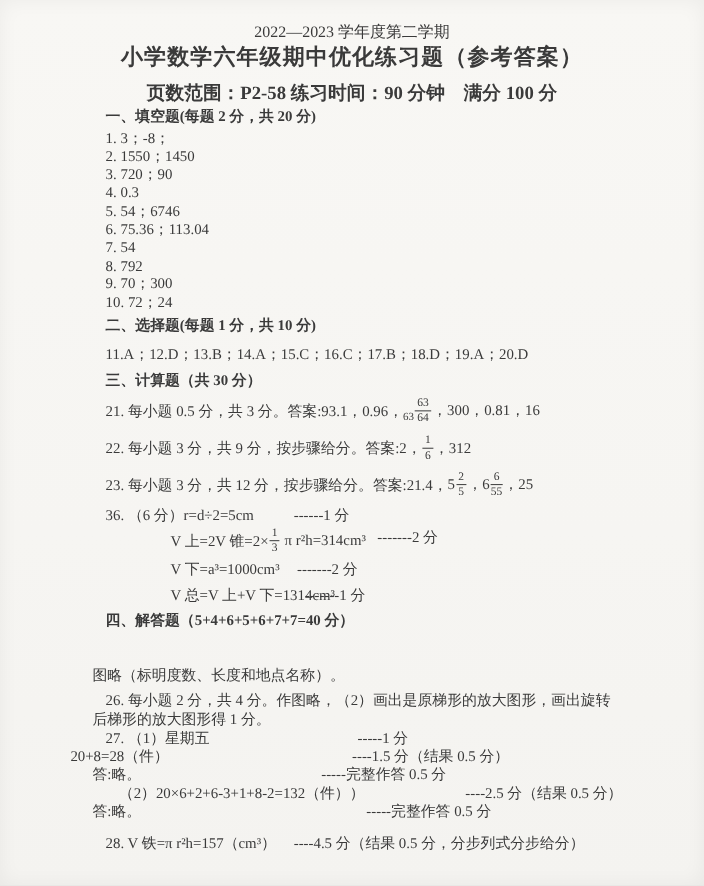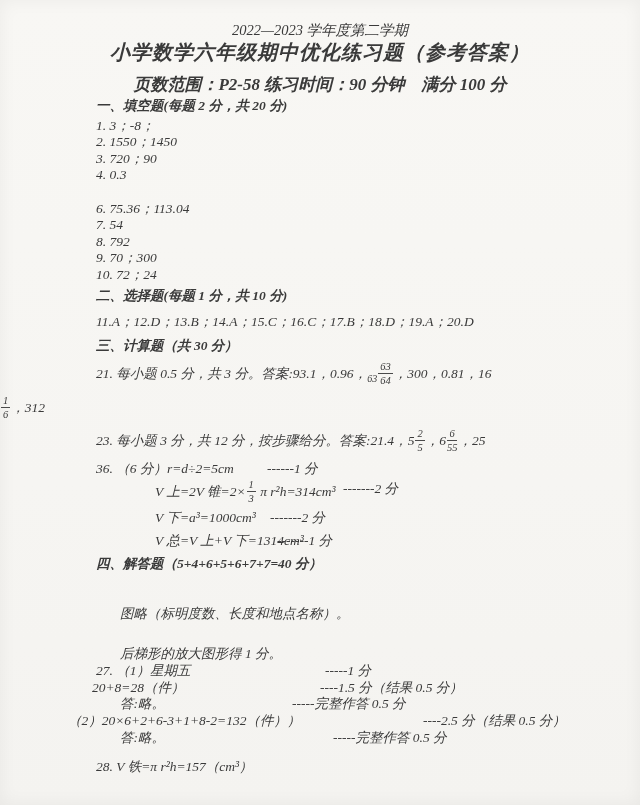"2022—2023 学年度第二学期" .line { font-style: italic -> none }
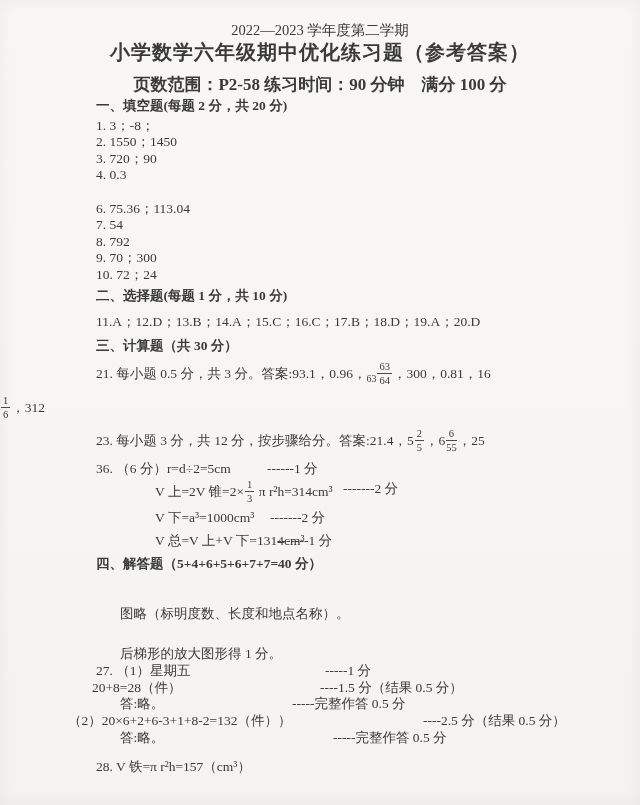"5. 54；6746" div.line { html: none -> <div><span>5. 54；6746</span></div> }
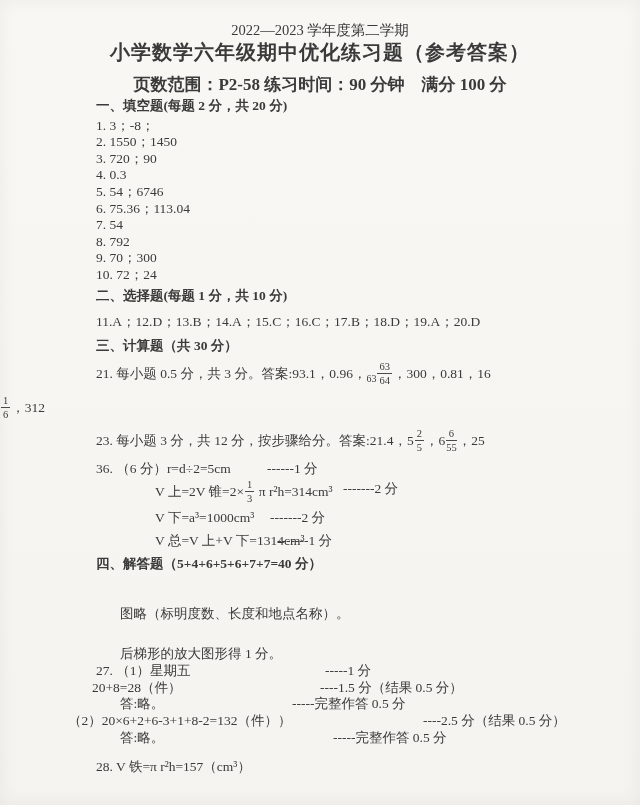"22. 每小题 3 分，共 9" span.ml96 { html: none -> <span>22. 每小题 3 分，共 9 分，按步骤给分。答案:2，</span> }
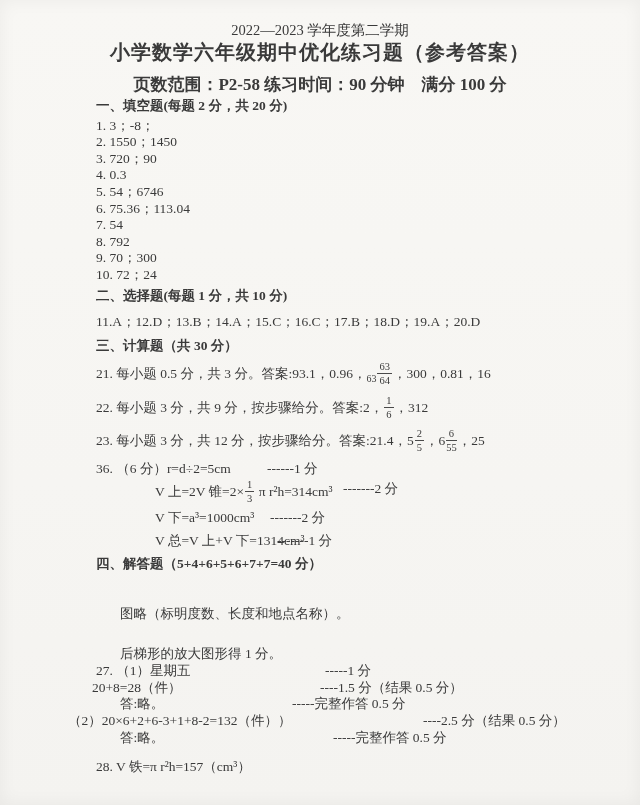"图略（标明度数、长度和地点名称）。" .ml83 { margin-left: 120px -> 84px }
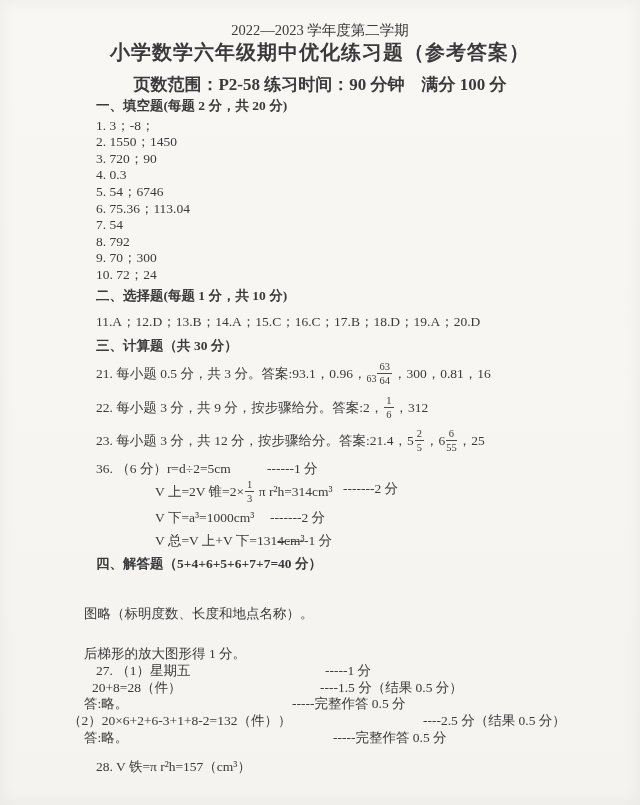"26. 每小题 2 分，共 4" div.line { html: none -> <div><span>26. 每小题 2 分，共 4 分。作图略，（2）画出是原梯形的放大图形，画出旋转</span></div> }
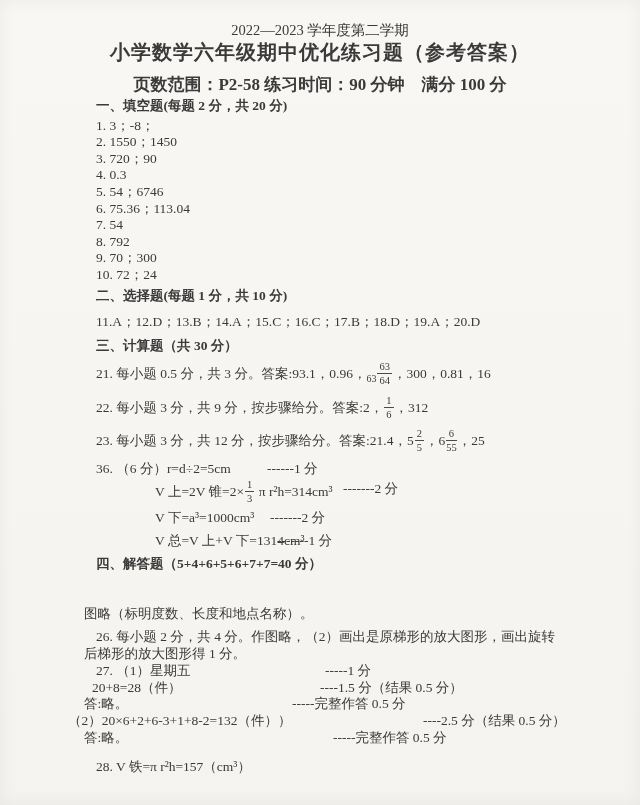"20+8=28（件）" .ml140 { margin-left: 92px -> 64px }
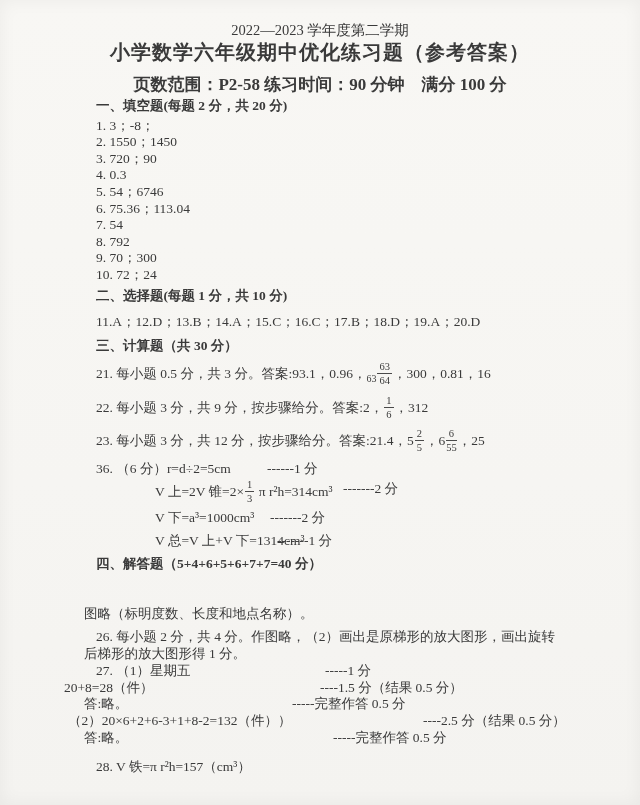"（2）20×6+2+6-3+1+8-2=132（件））" .ml126 { margin-left: 68px -> 108px }
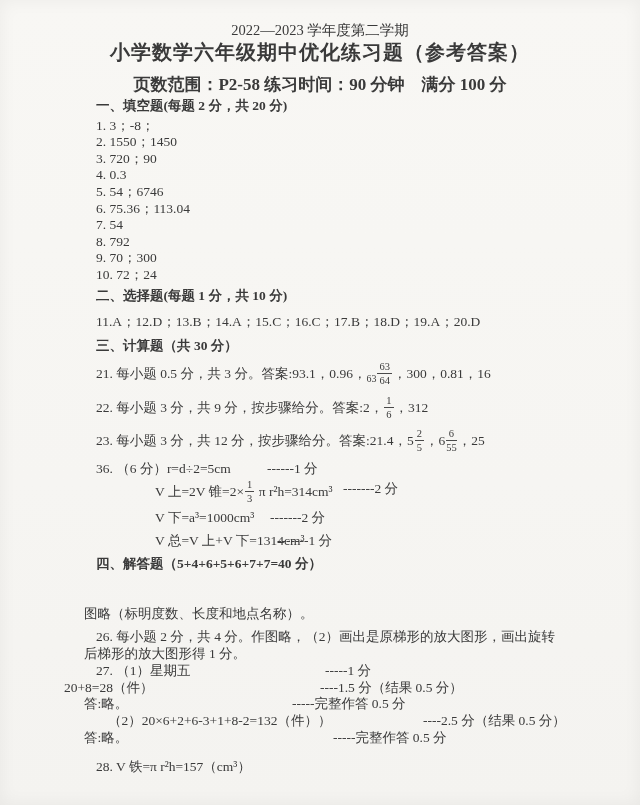"----4.5 分（结果 0.5 分，分步列式分步给分）" span.score { html: none -> <span>----4.5 分（结果 0.5 分，分步列式分步给分）</span> }
